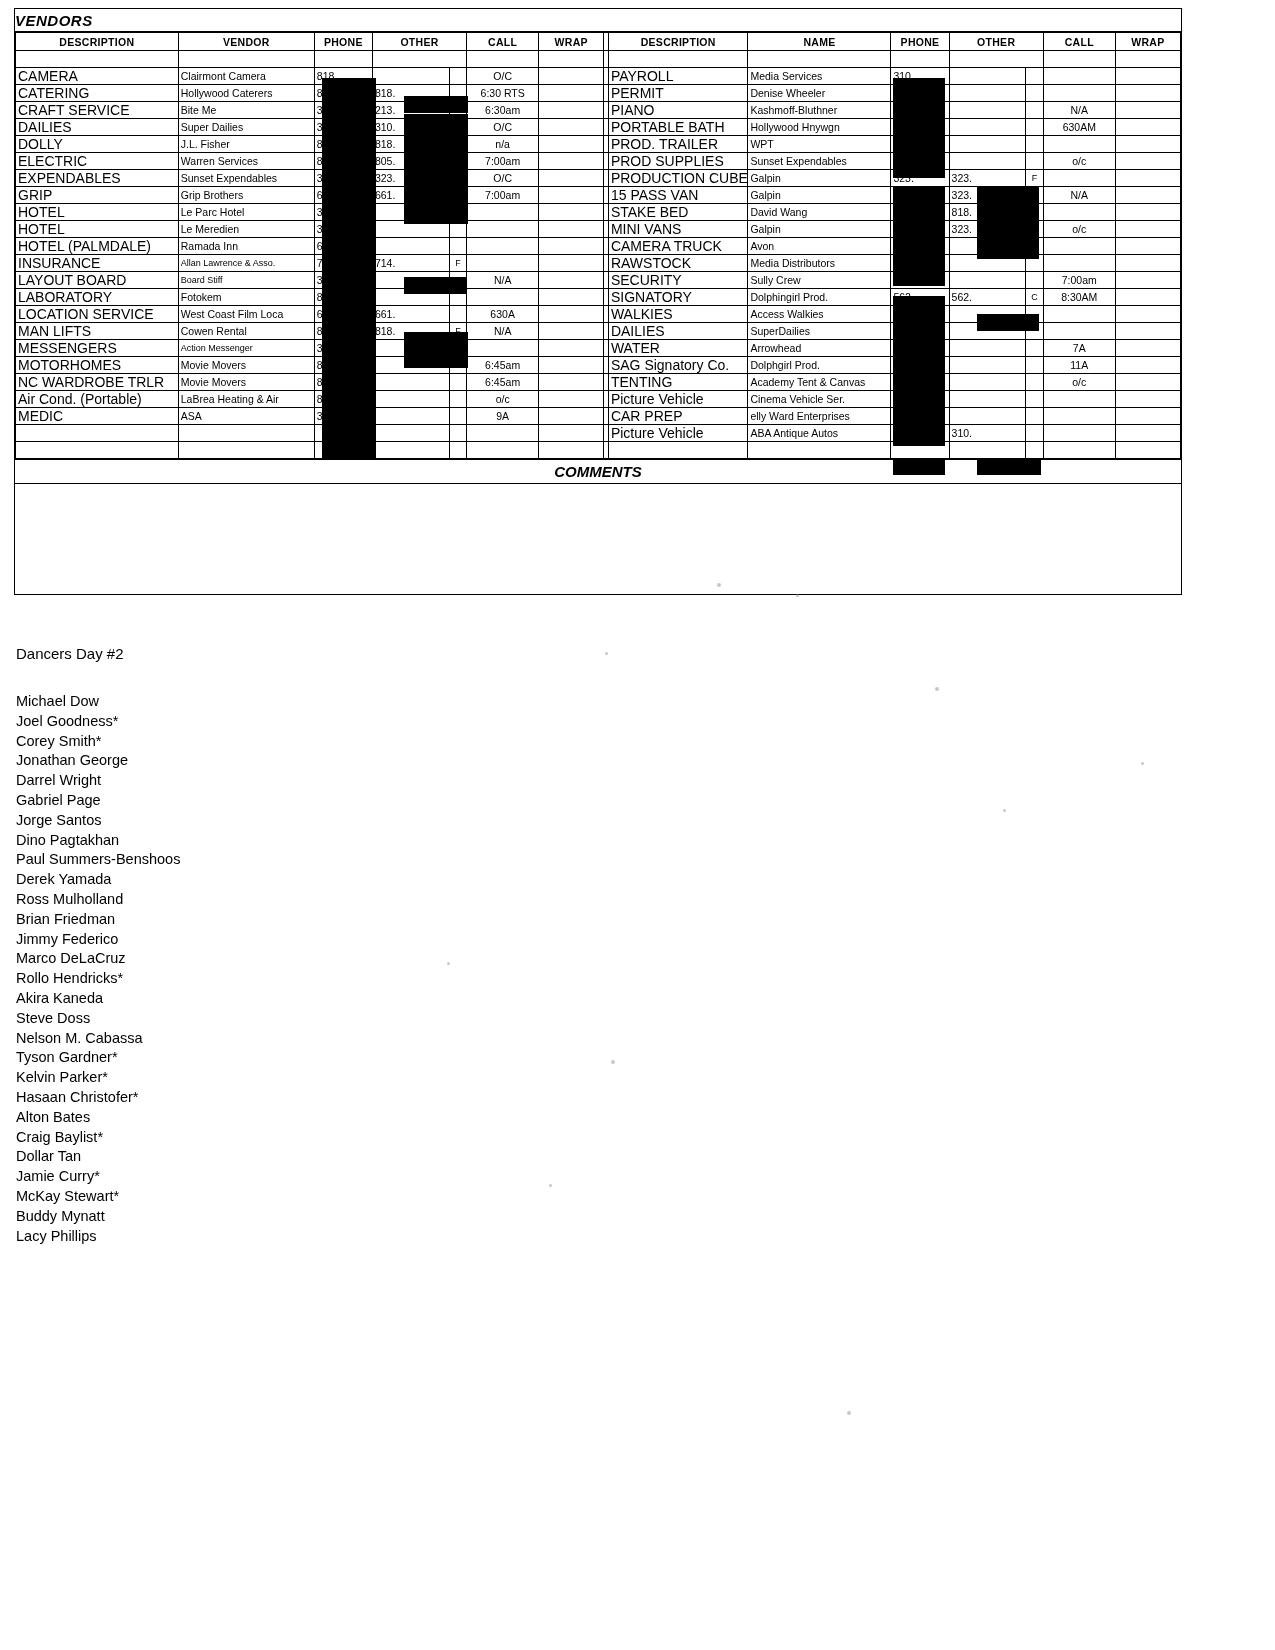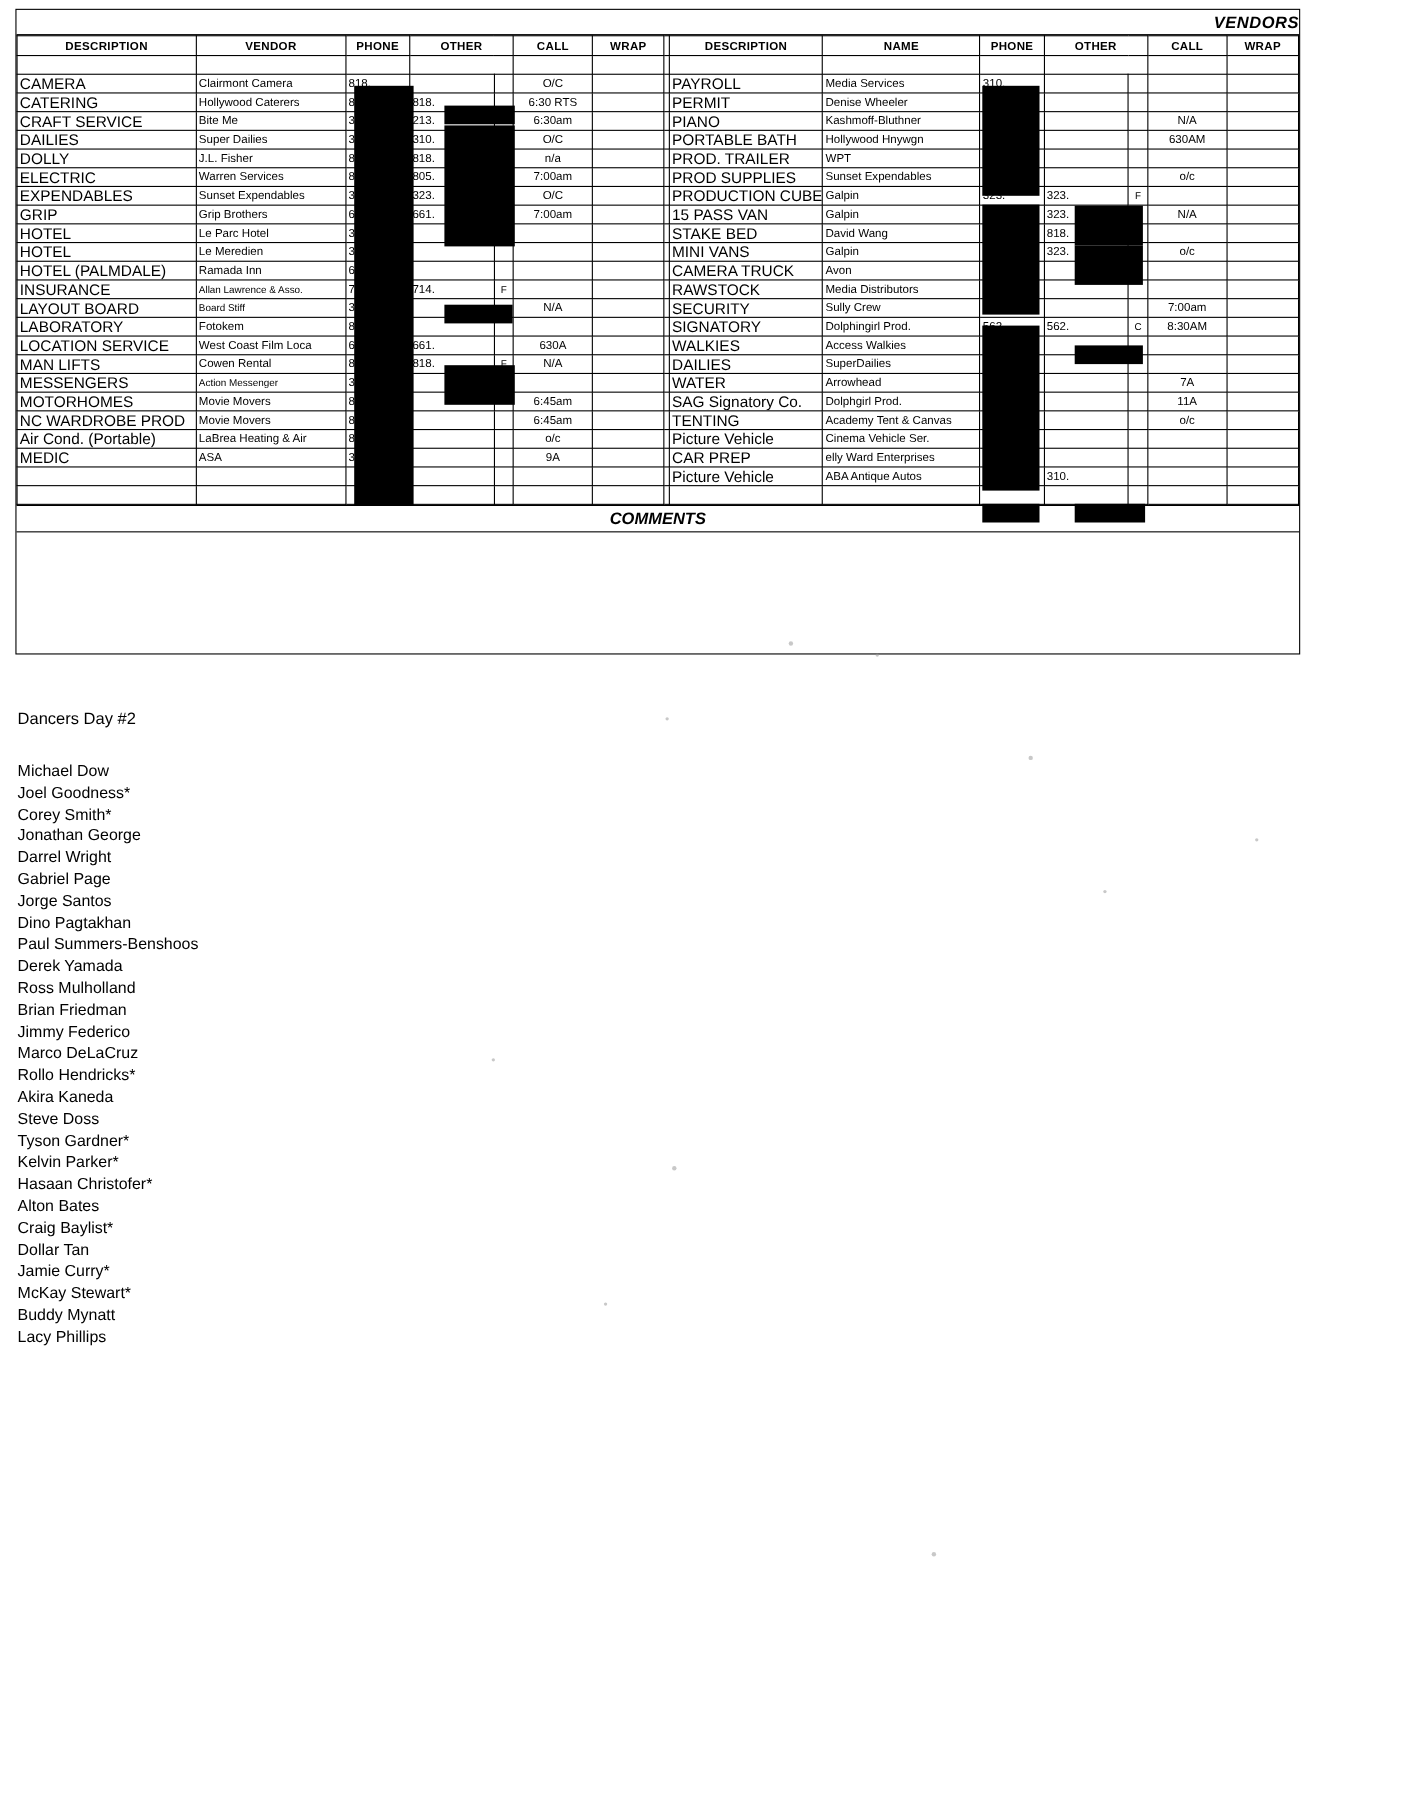"VENDORS" .title-bar { text-align: right -> left }
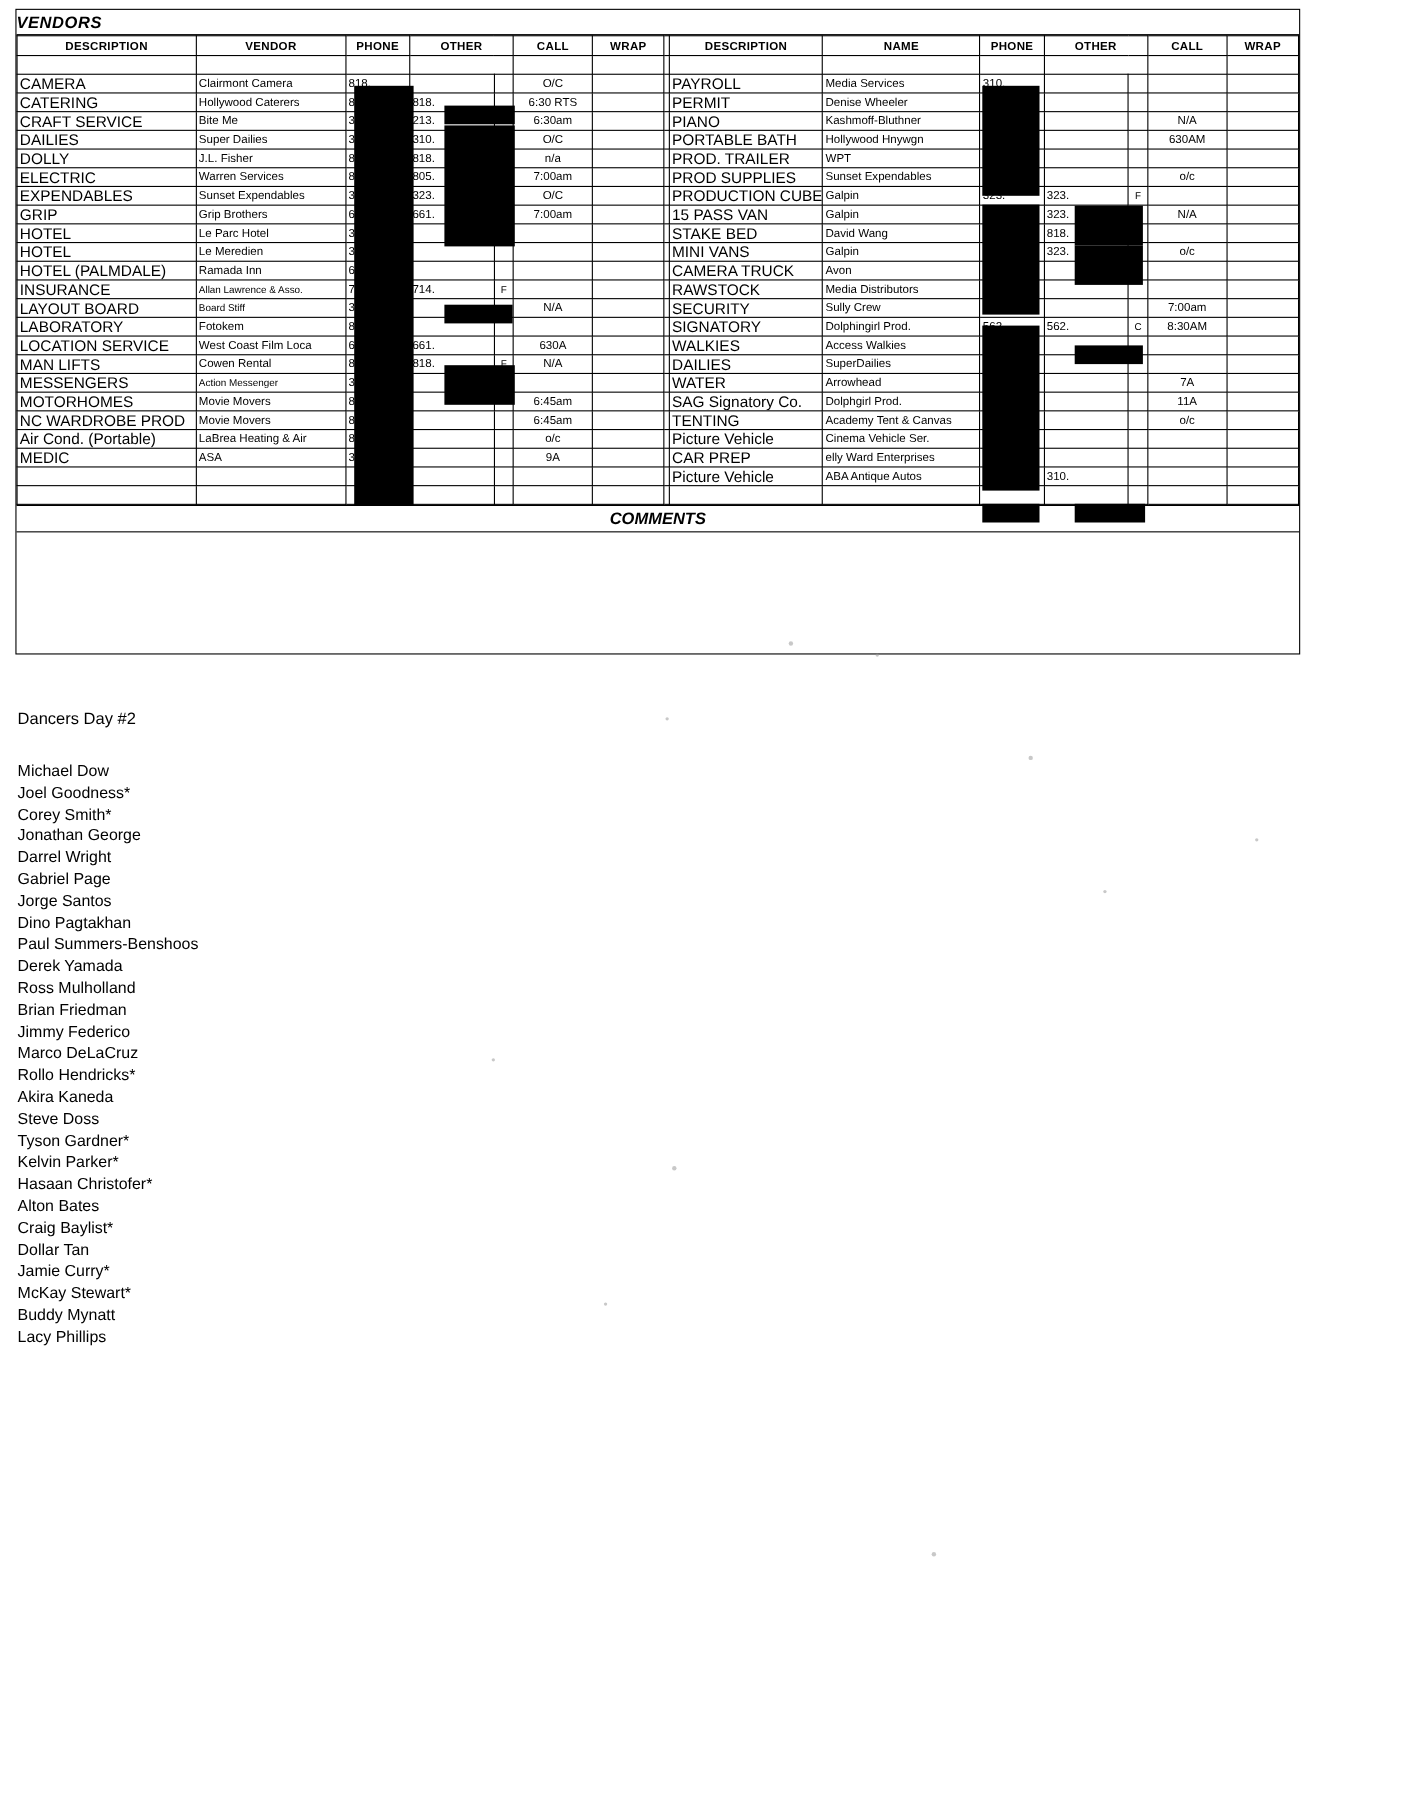"NC WARDROBE PROD" td.c-desc { text: PROD -> TRLR }
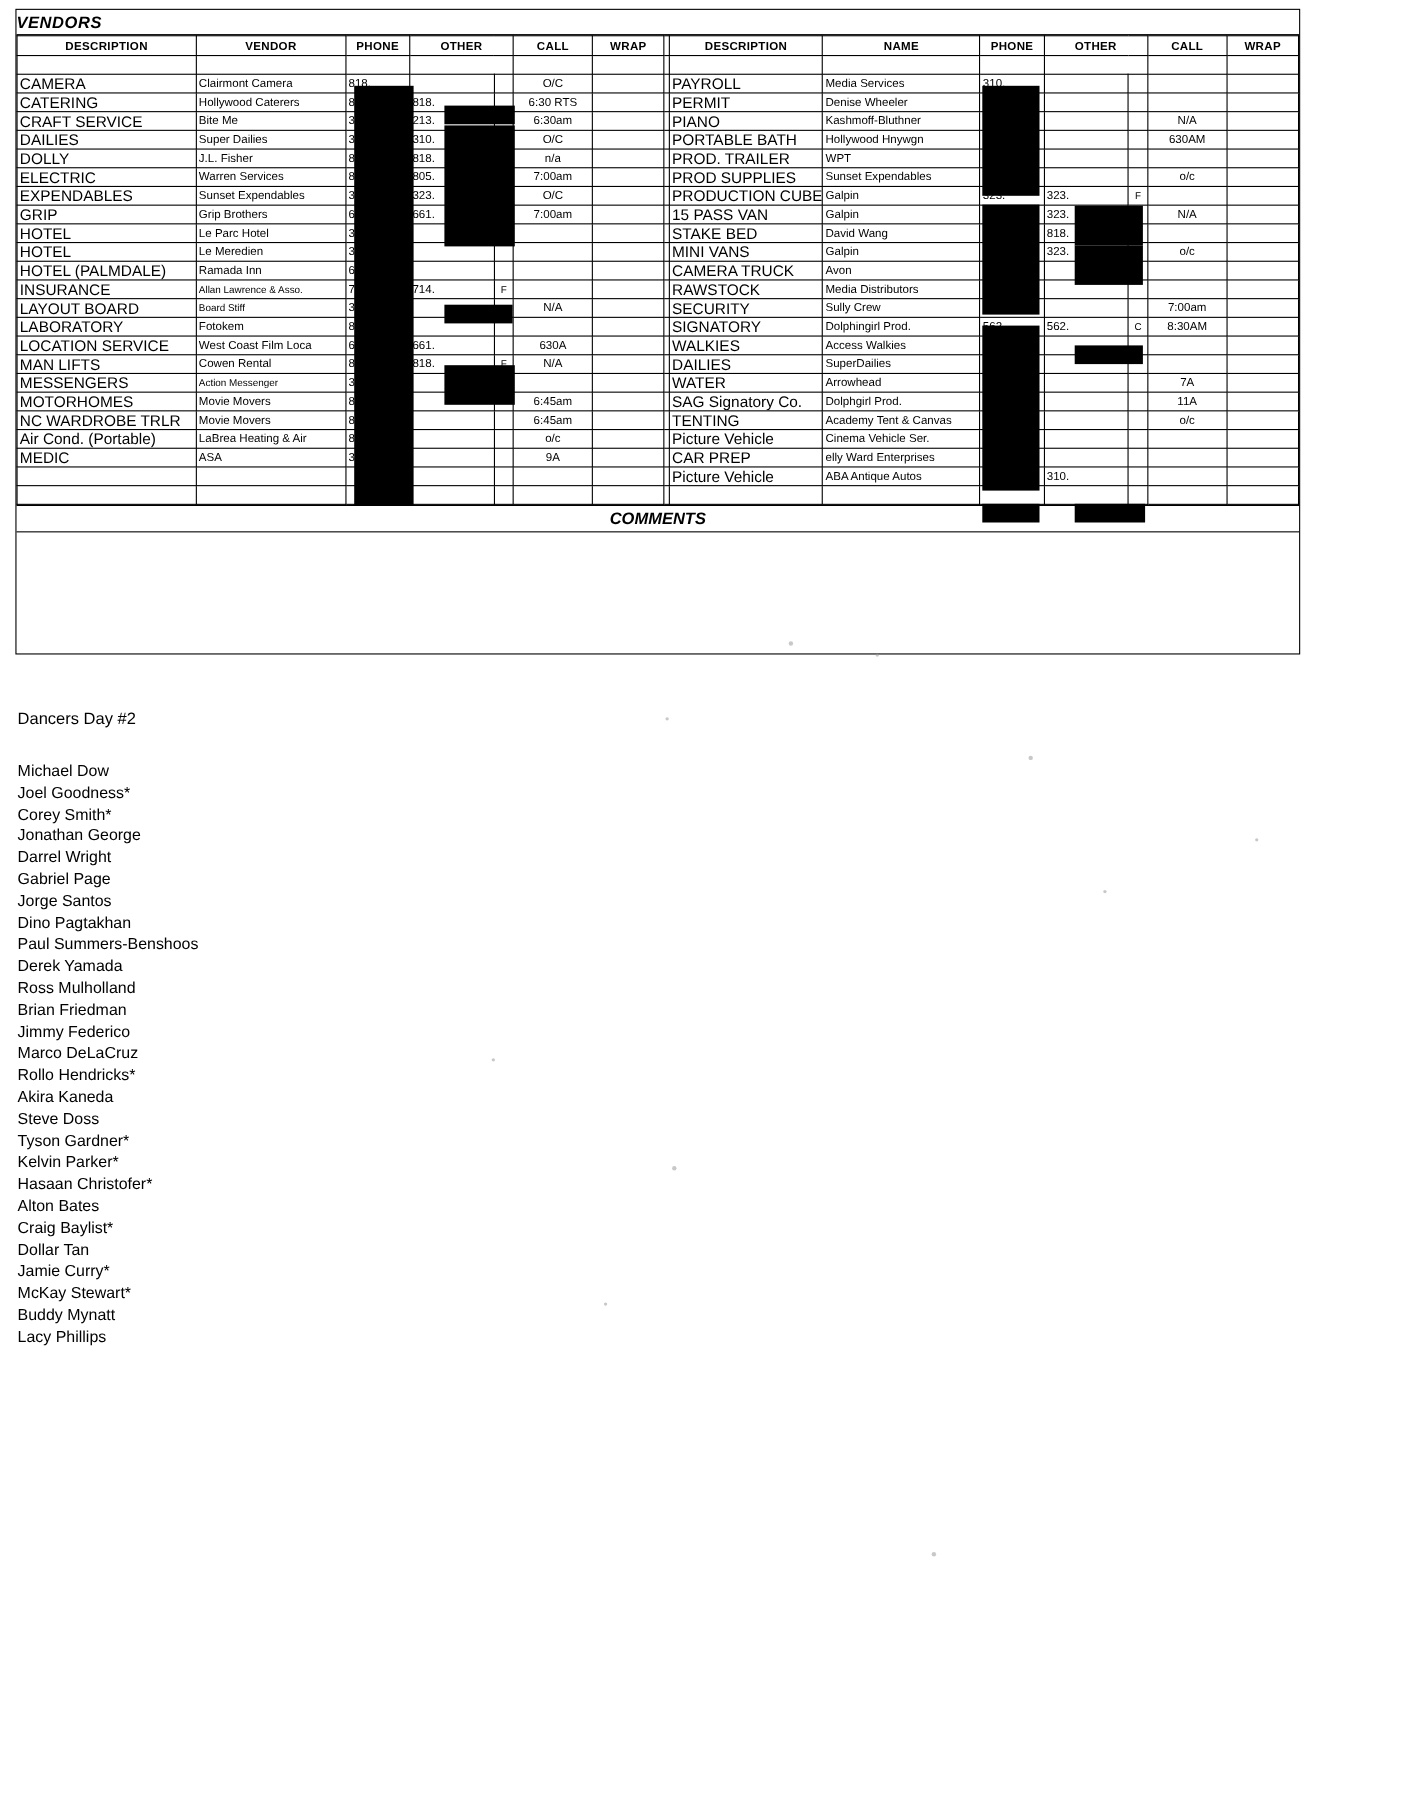"Nelson M. Cabassa" div.list-item { html: none -> <div>Nelson M. Cabassa</div> }
